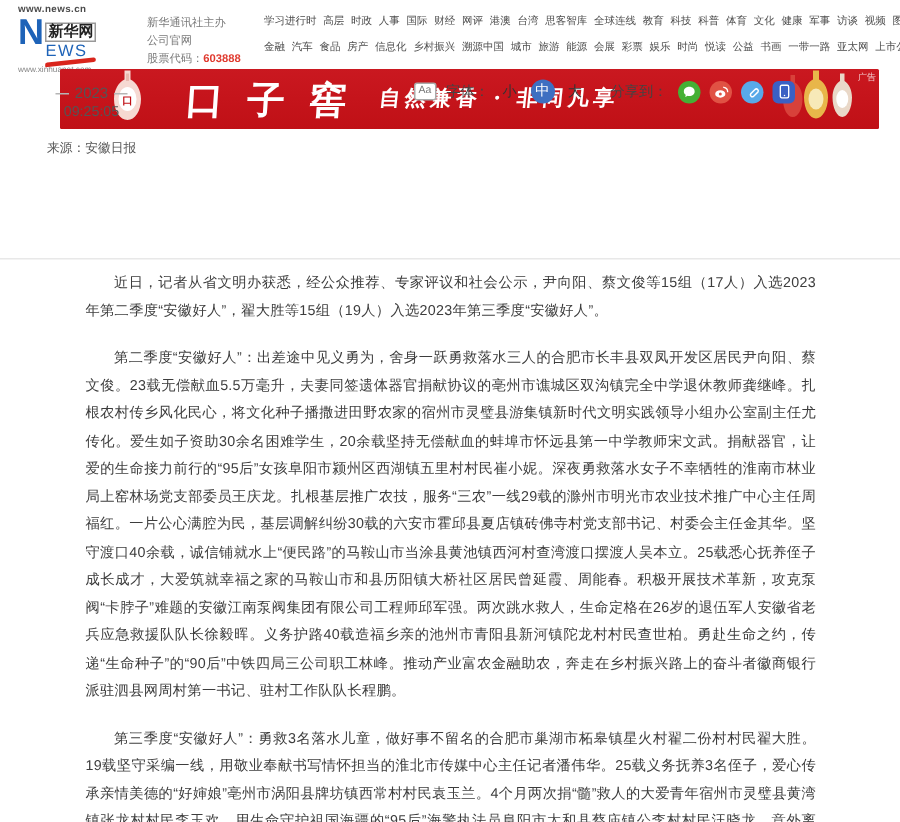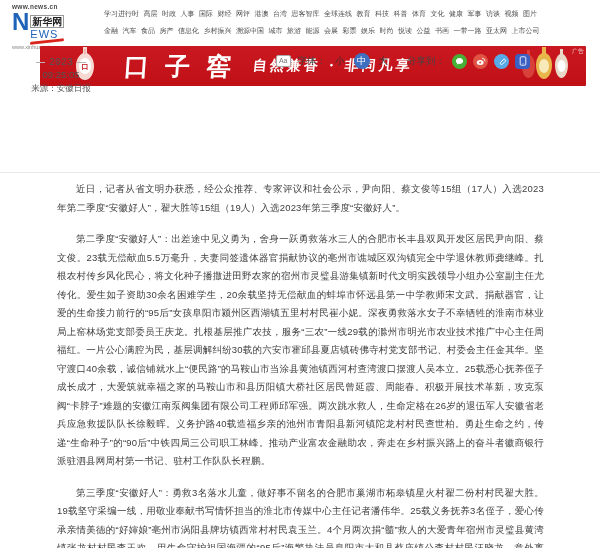"新华通讯社主办" div.org { html: none -> <div> <div>新华通讯社主办</div> <div>公司官网</div> <div> <span>股票代码：</span><span>603888</span> </div> </div> }
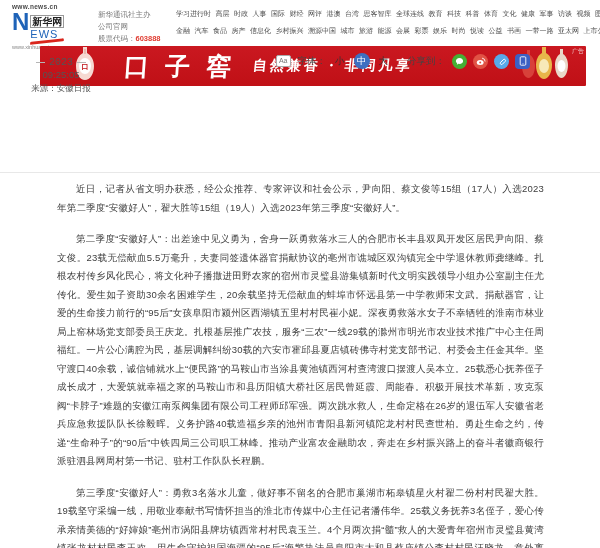"2023" .year-row { font-family: Liberation Mono, monospace -> none }
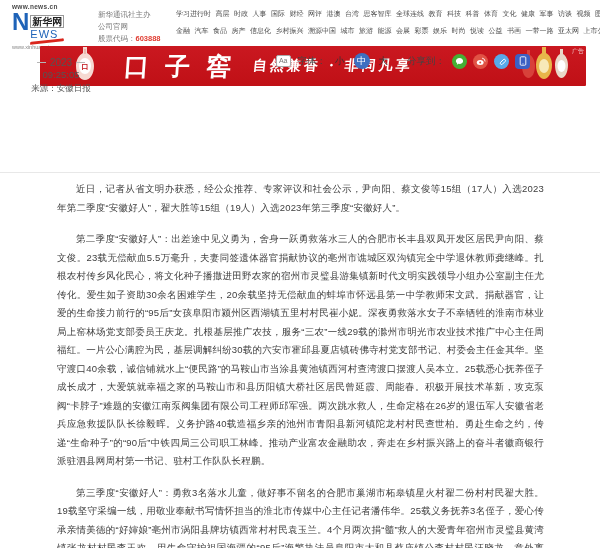"来源：安徽日报" .source { margin-top: 3px -> 13px }
